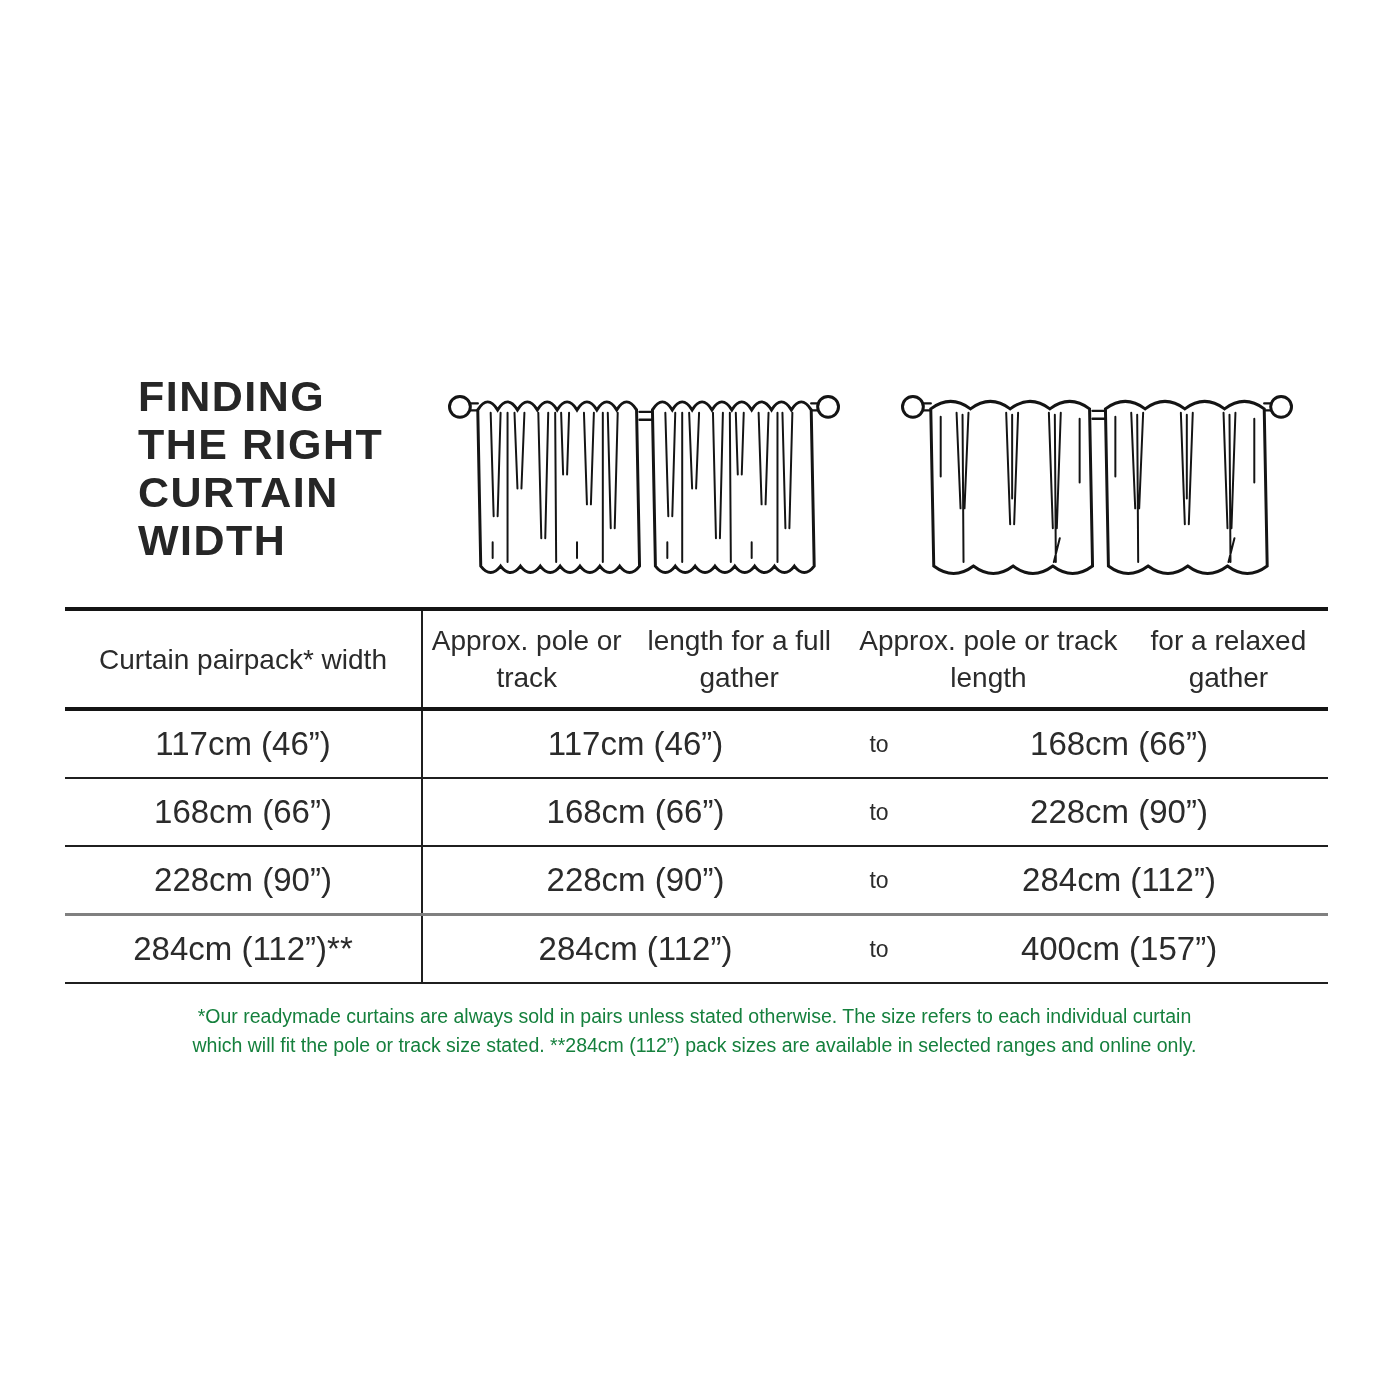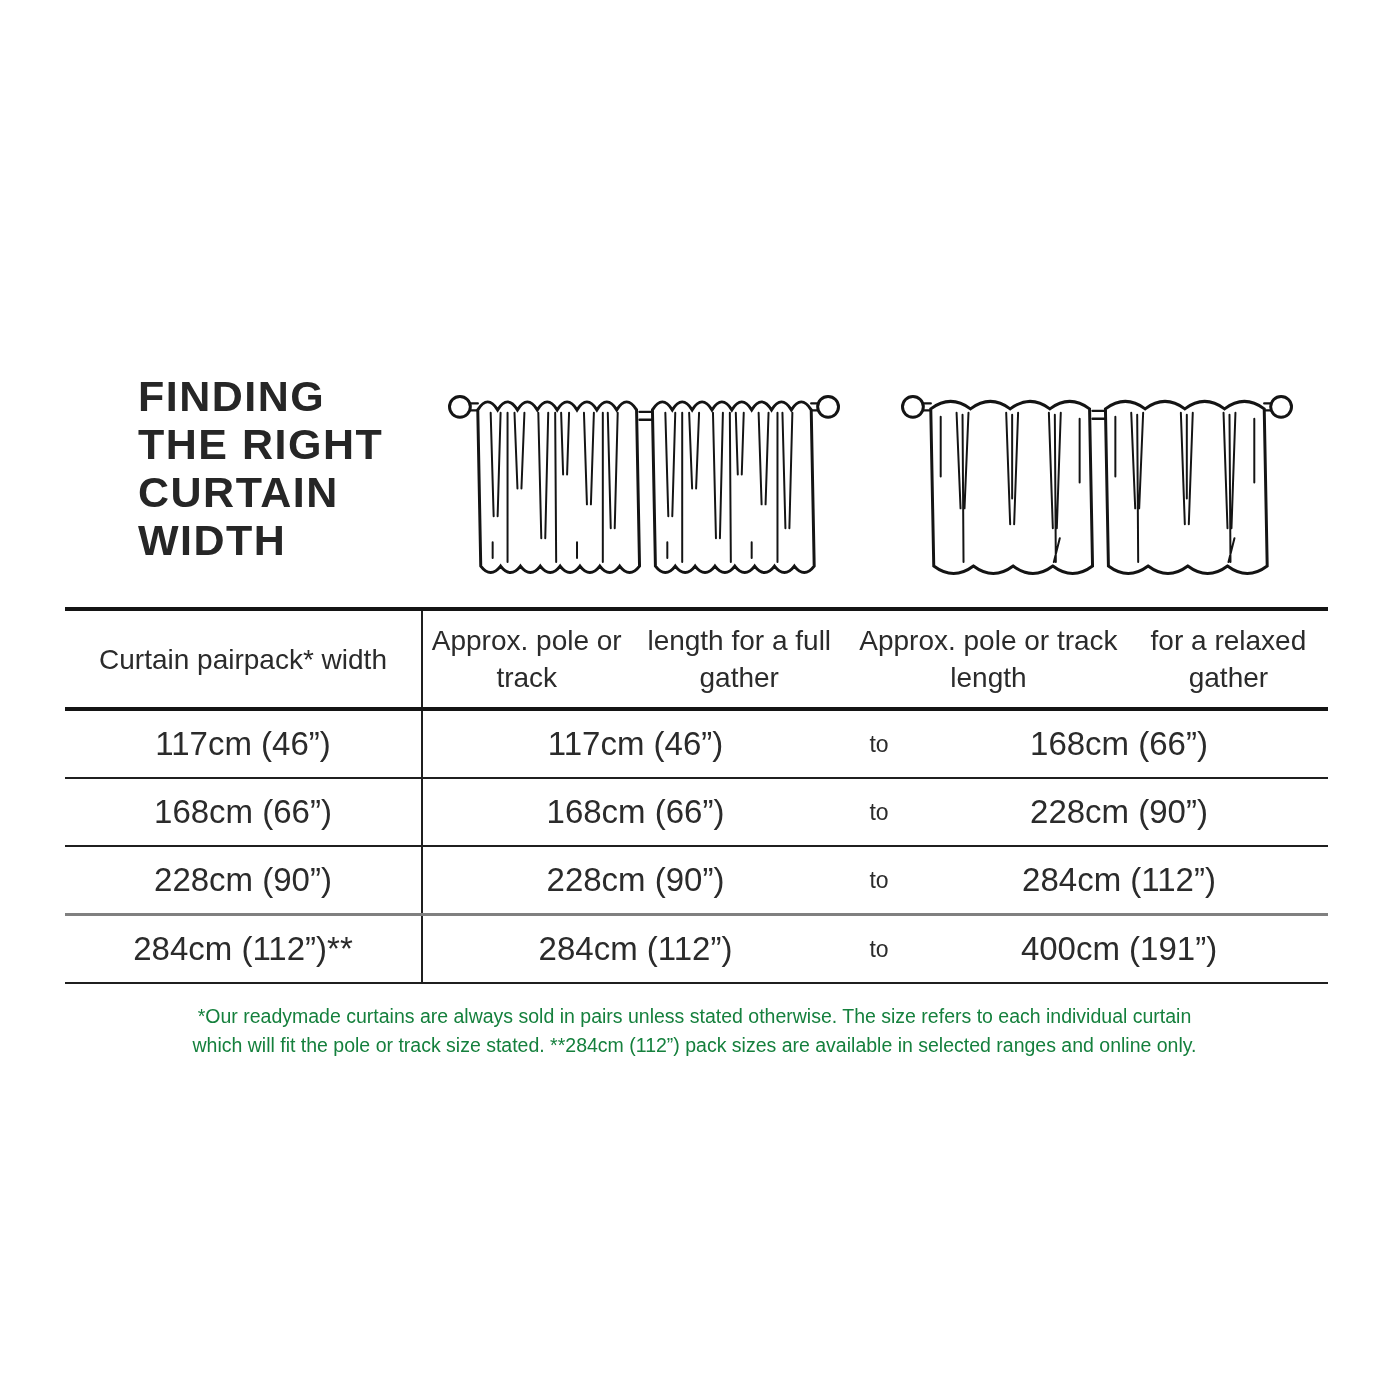"400cm (191”)" div.cell { text: 191 -> 157 }
